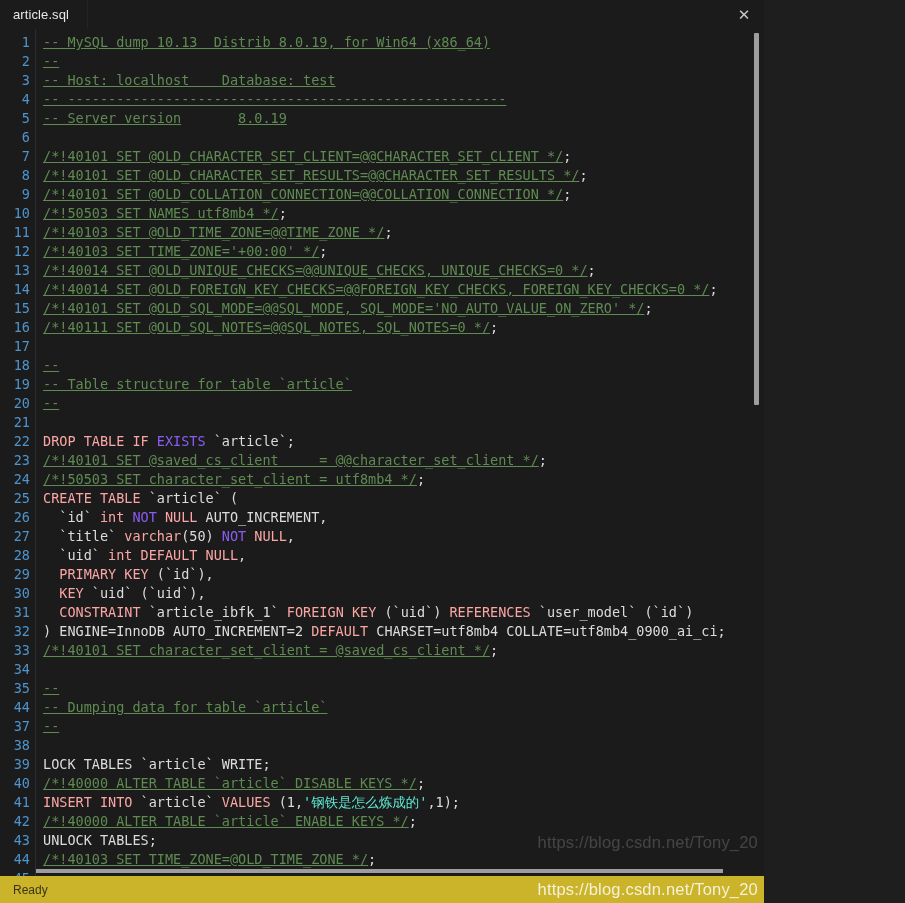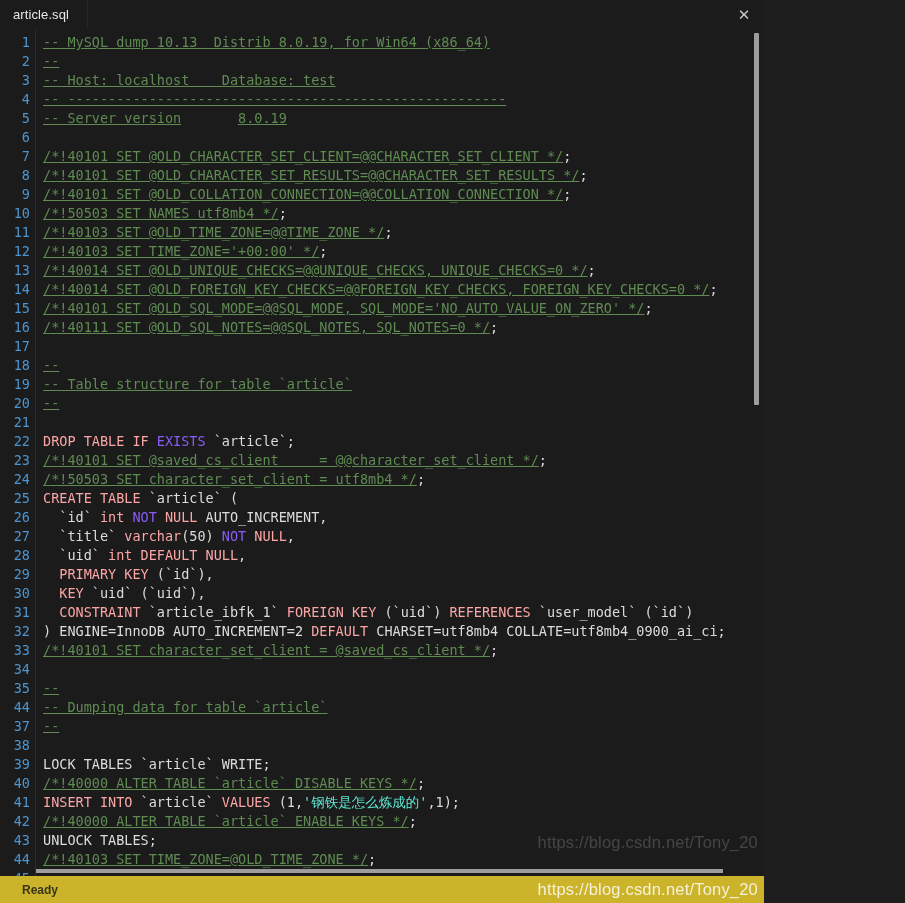"Ready" .status-text { font-weight: bold -> none; padding-left: 22px -> 13px }
